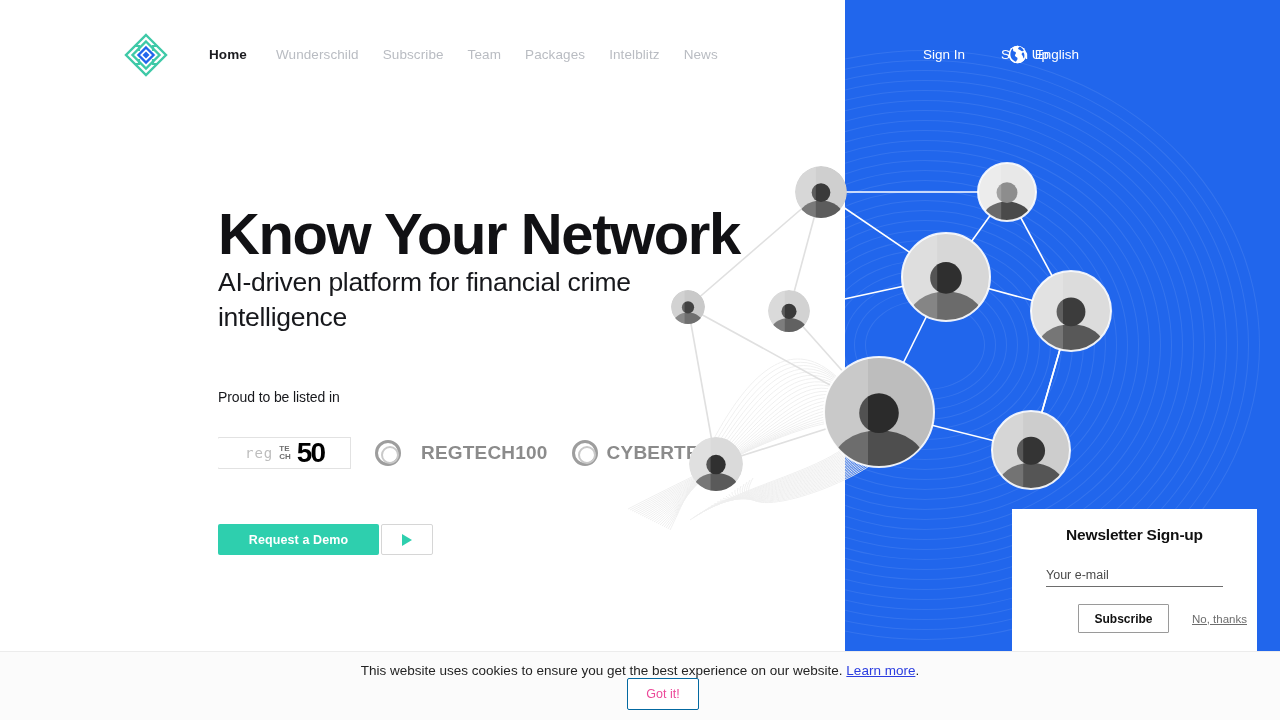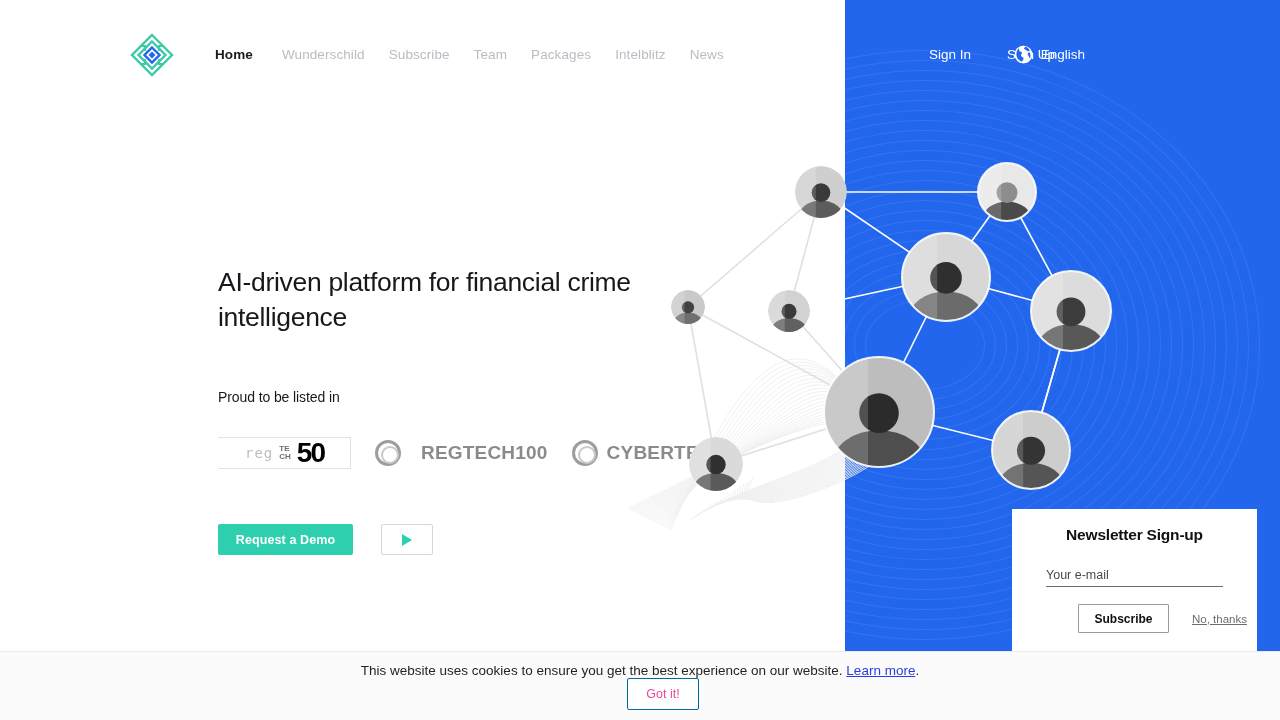"Home" .header { left: 7px -> 1px }
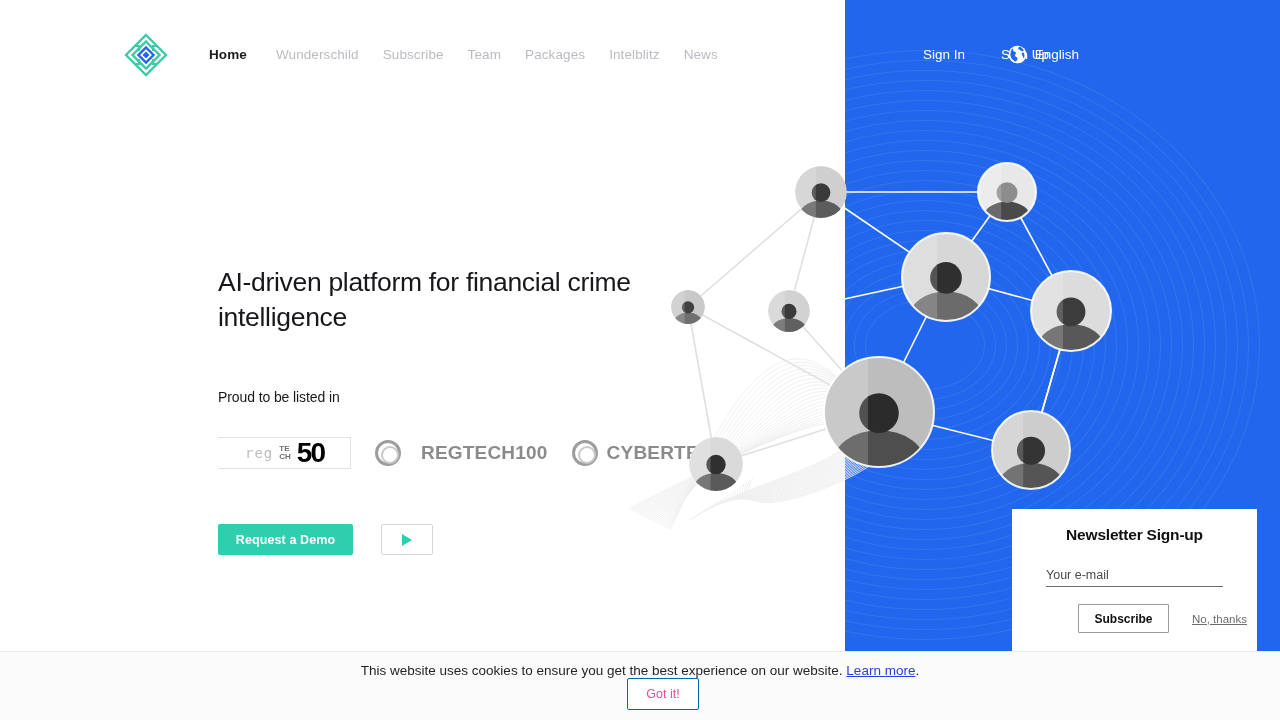"Know Your Network" h1.h1 { html: none -> <h1>Know Your Network</h1> }
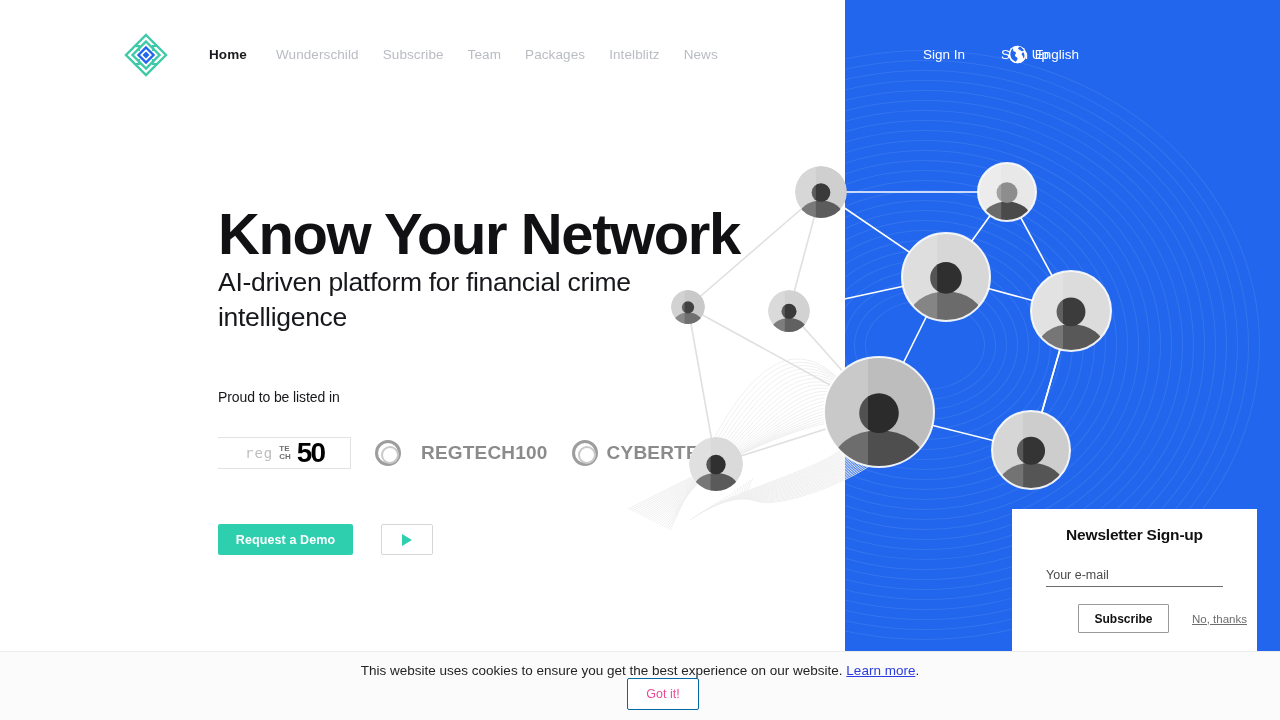"Request a Demo" .cta-demo { width: 135px -> 161px }
